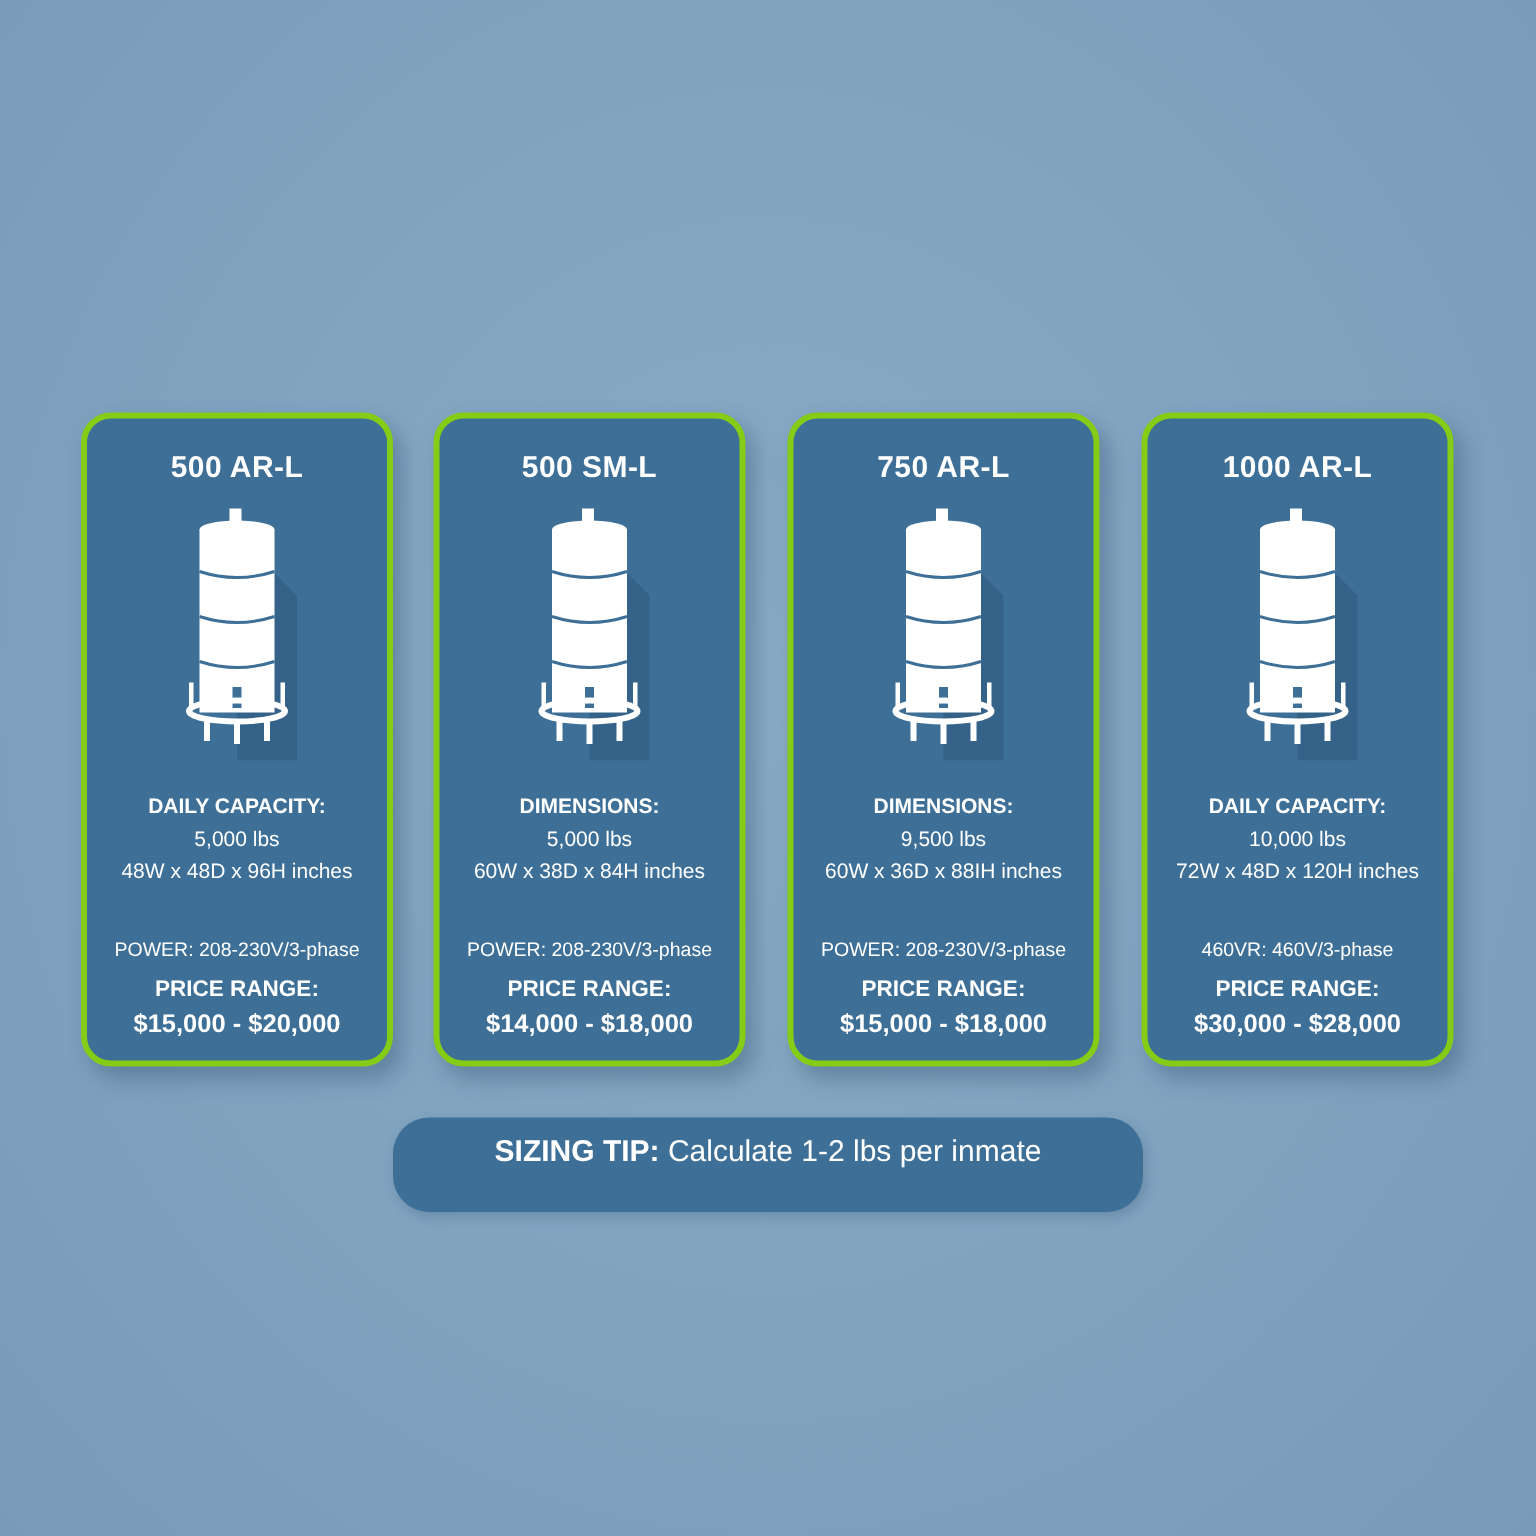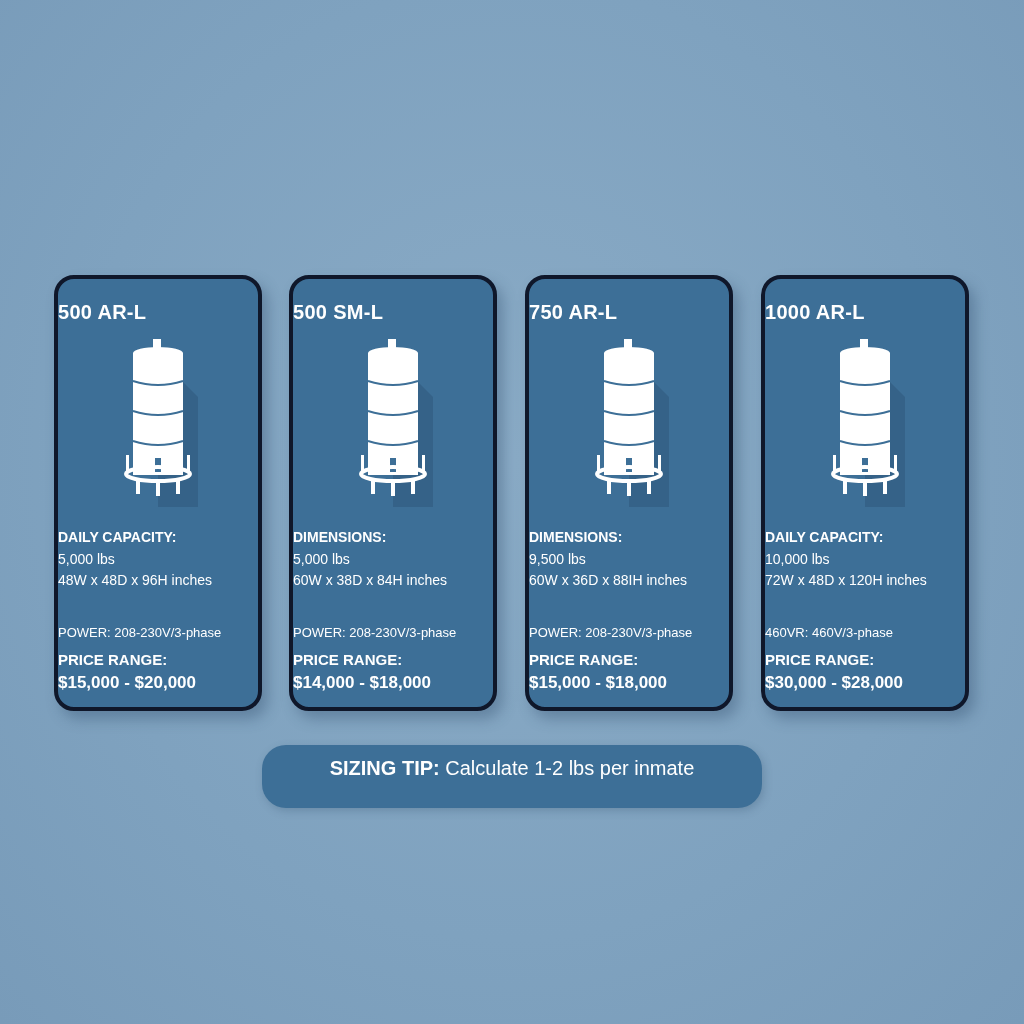"500 AR-L" .card { border: 4px solid #0f172a -> 4px solid #84cc16; text-align: none -> center }
